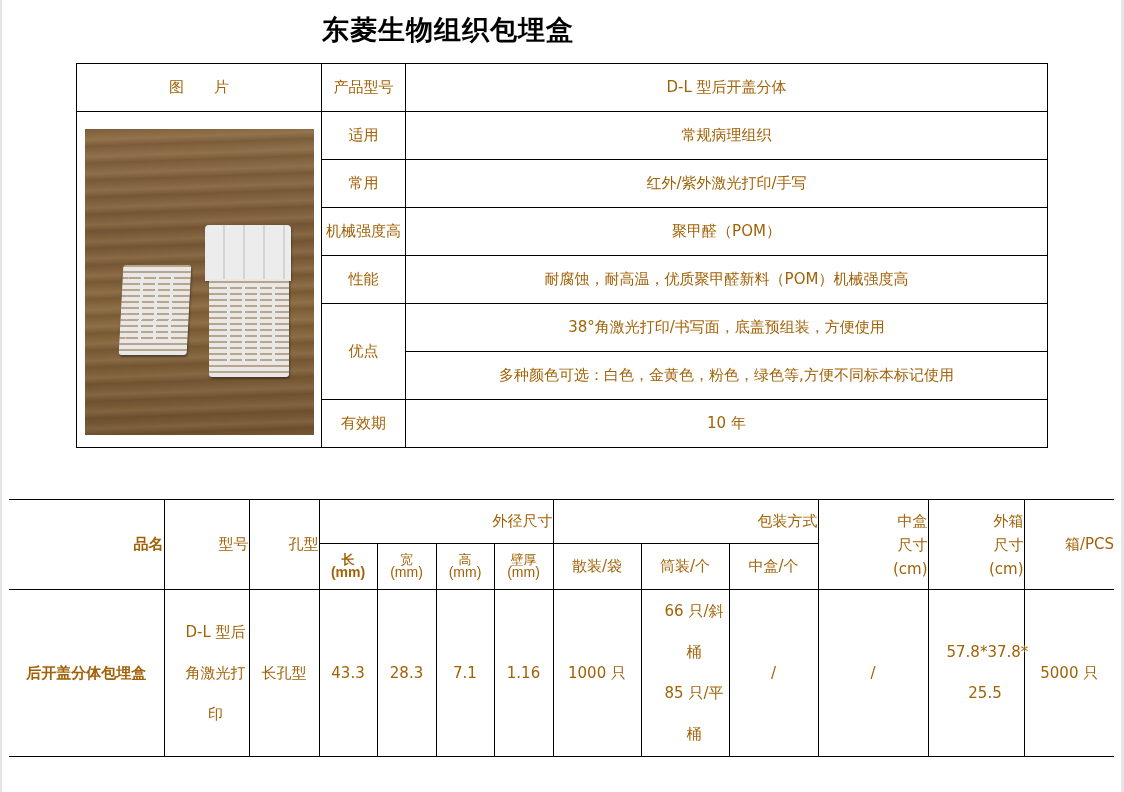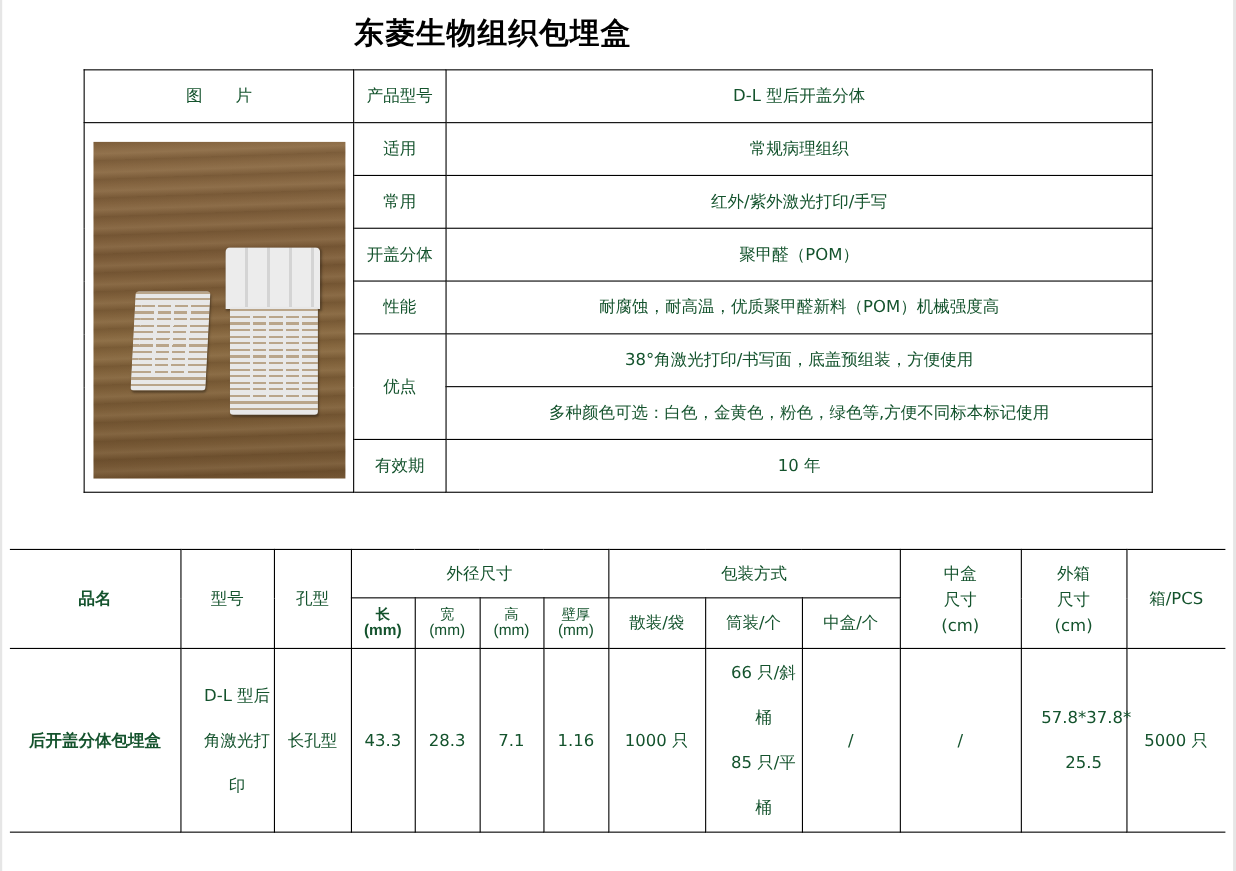"图 片" td { color: #14532d -> #a16207 }
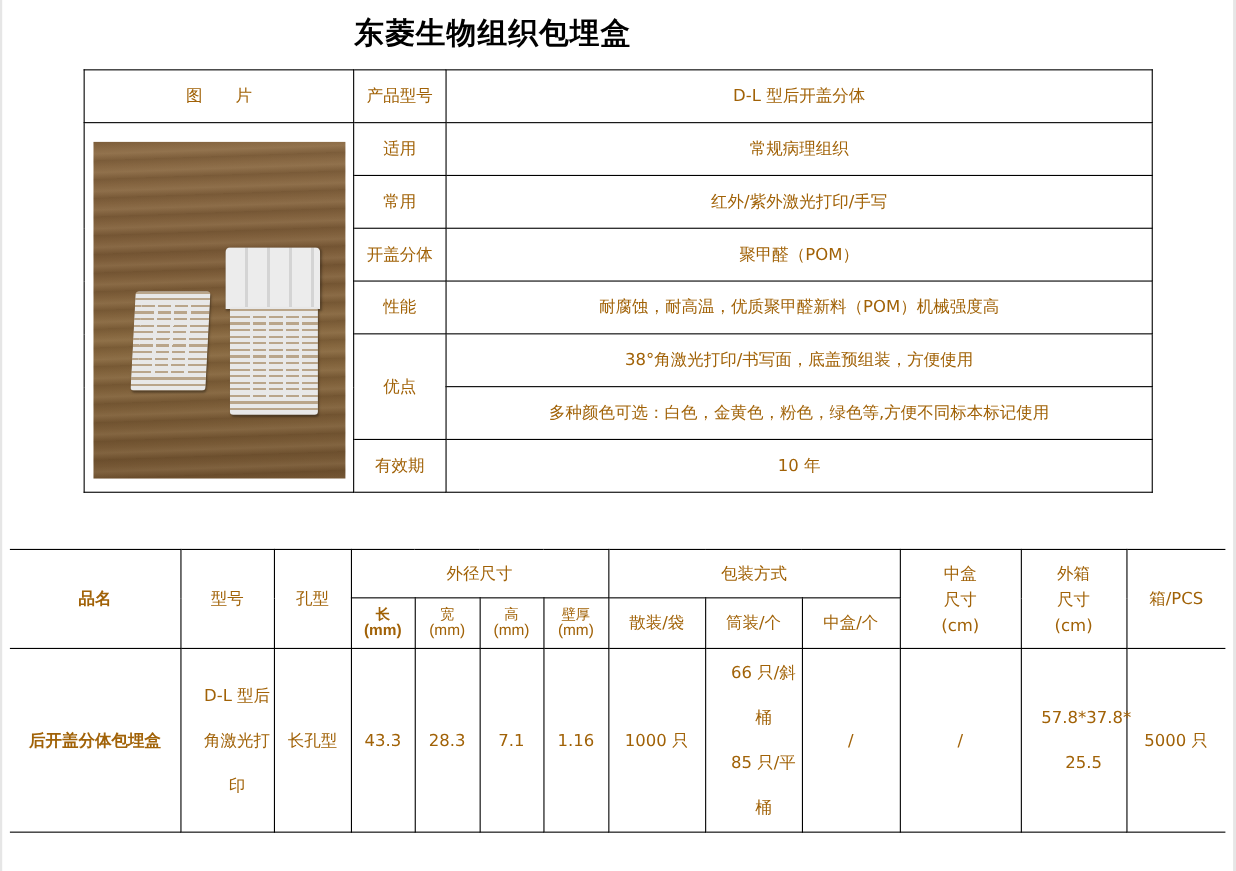"开盖分体" td { text: 开盖分体 -> 机械强度高 }
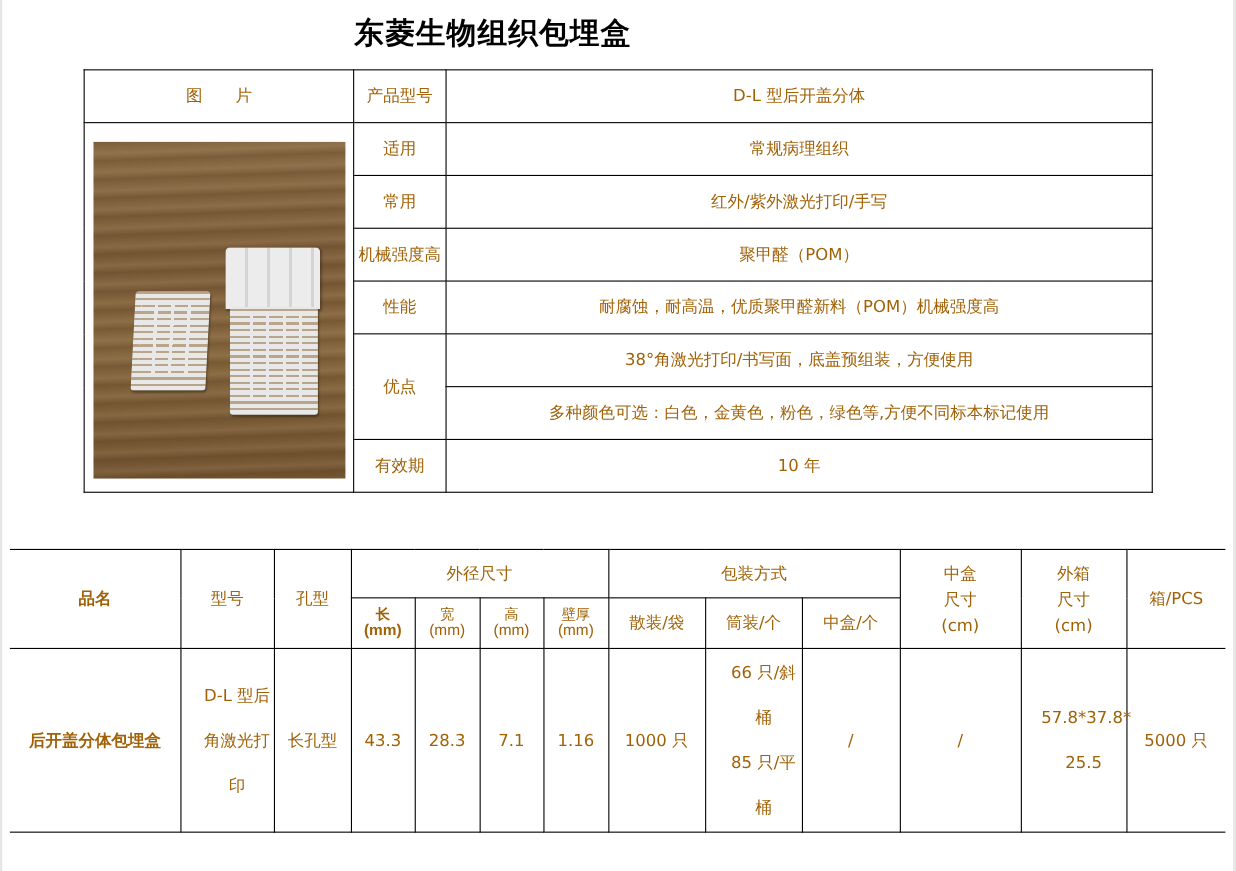"外径尺寸" .prod .h1 td { text-align: none -> right }
